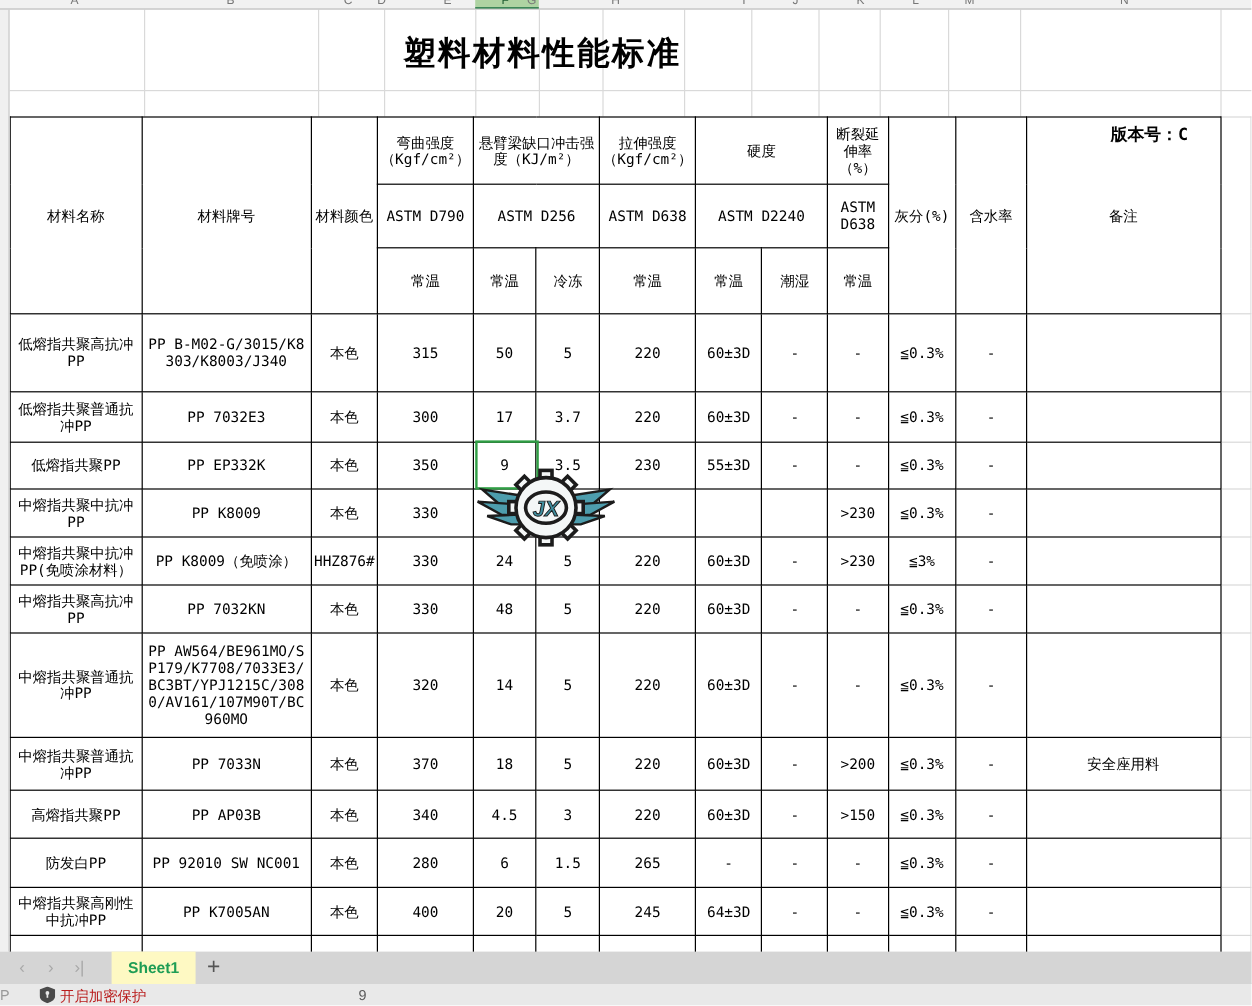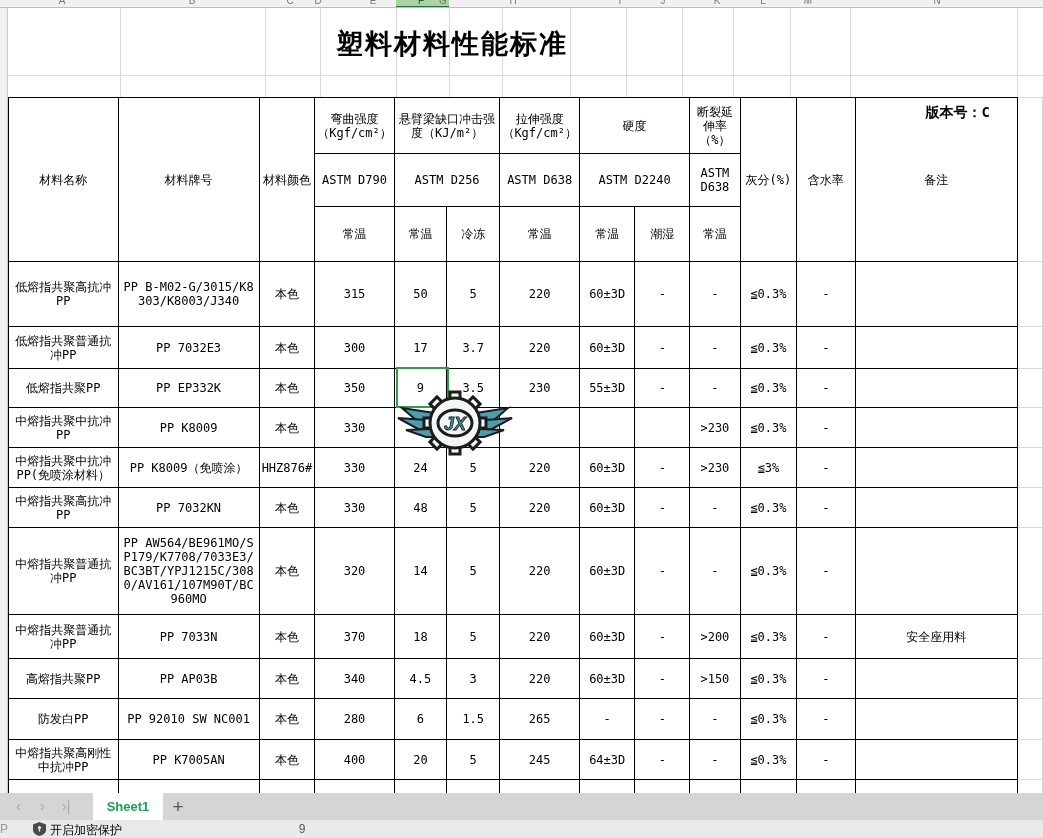"Sheet1" .tab-active { background: #ffffff -> #fef9c3 }
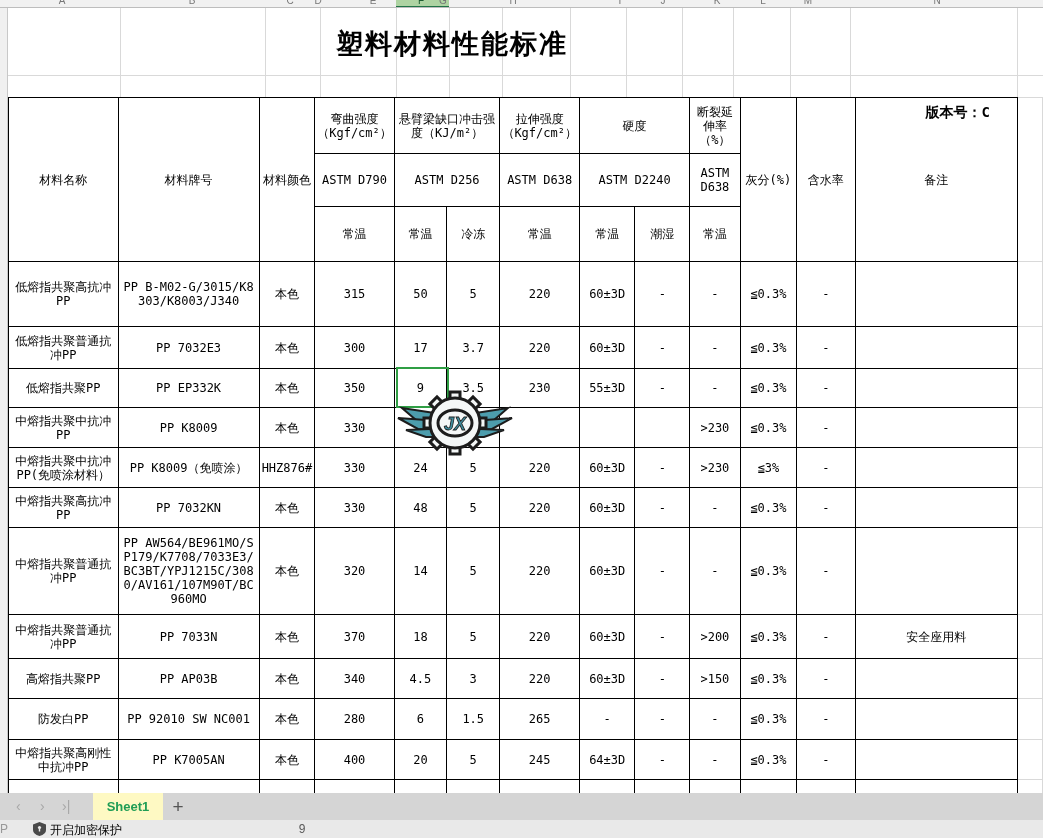"开启加密保护" .protect-label { color: #000000 -> #b91c1c }
